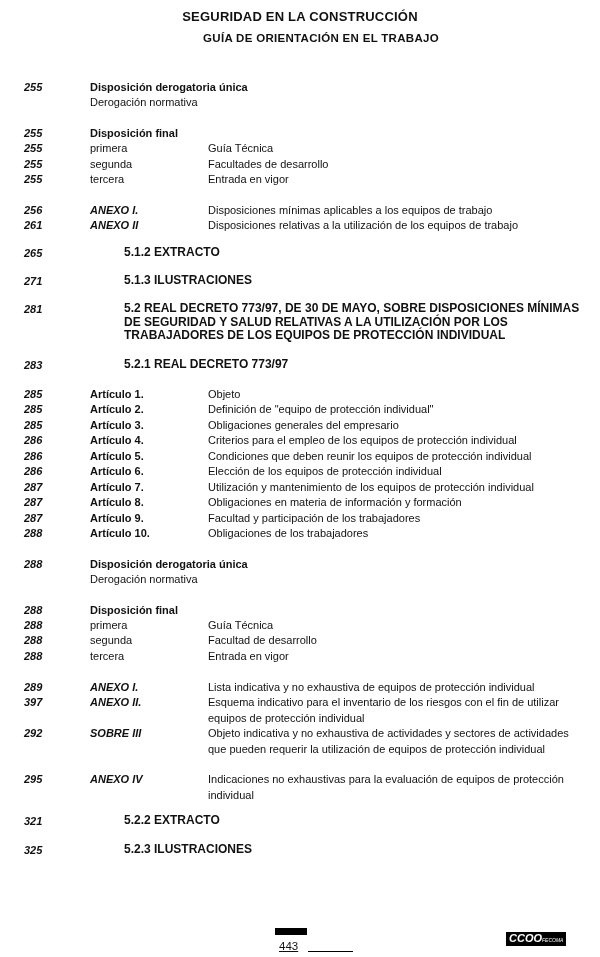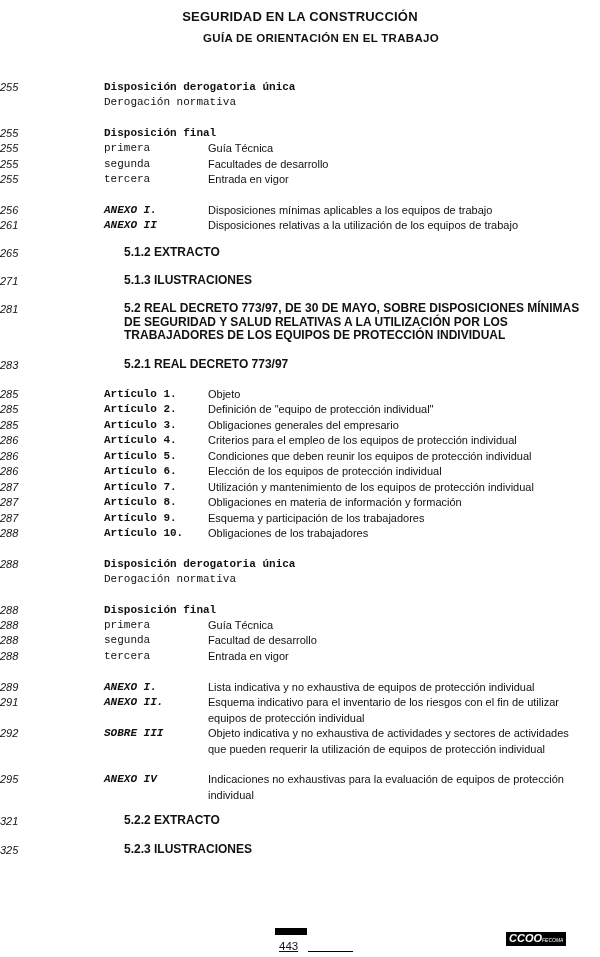"255" .pg { font-weight: normal -> bold; left: 0 -> 24px }
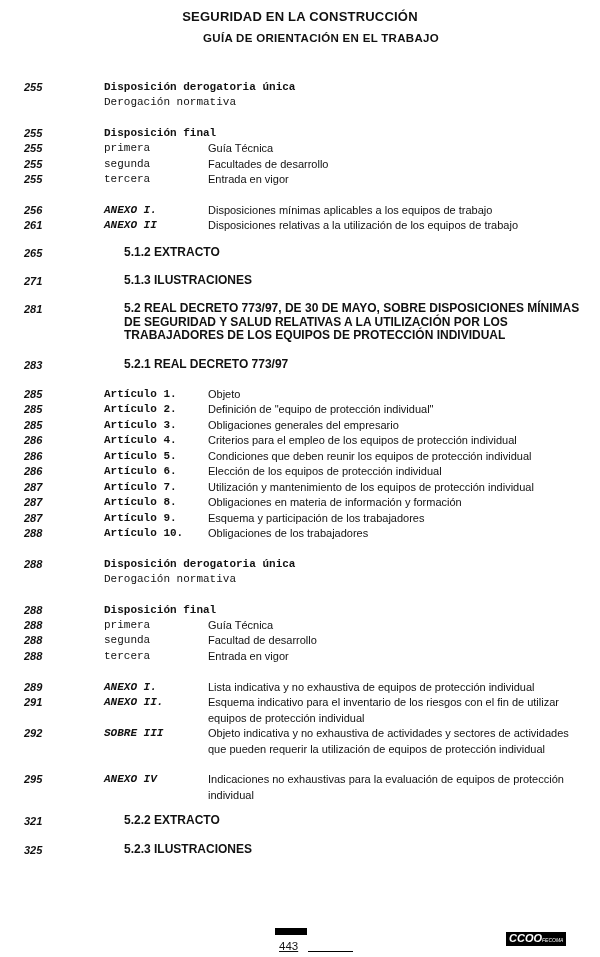"Disposición derogatoria única" .c1 { font-family: Liberation Mono, monospace -> none; left: 104px -> 90px }
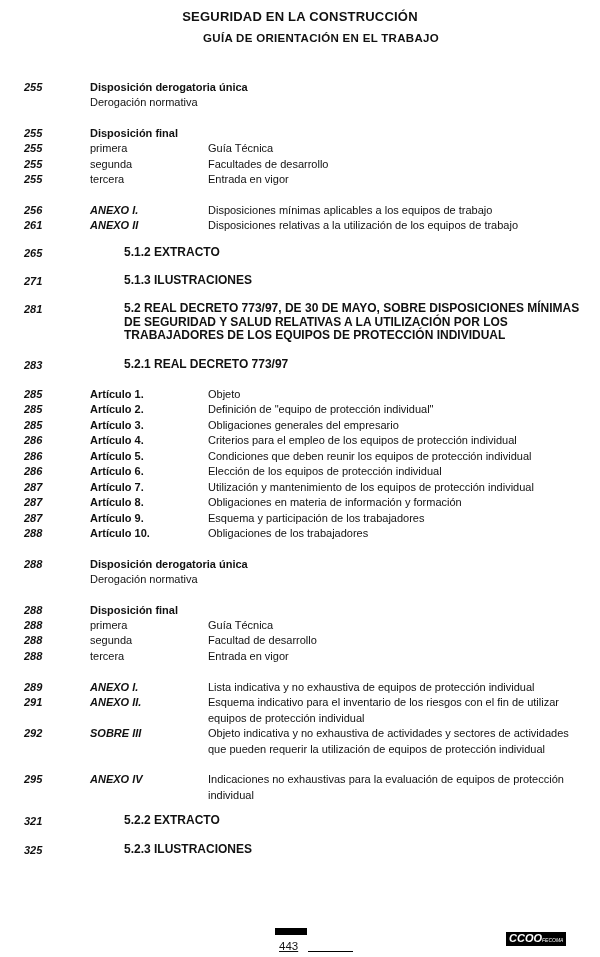"Esquema y participación de los" span.c2 { text: Esquema -> Facultad }
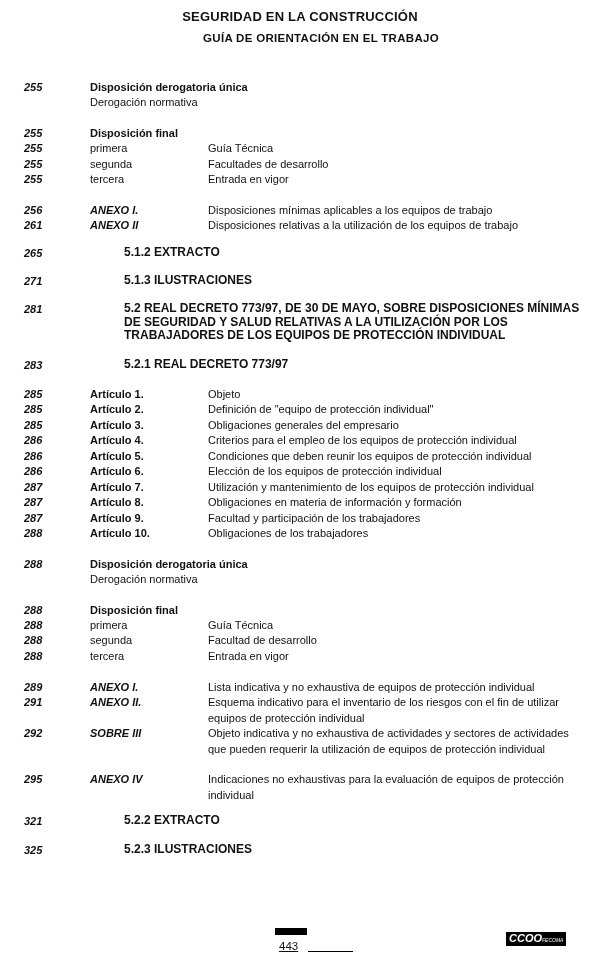"291" span.pg { text: 291 -> 397 }
